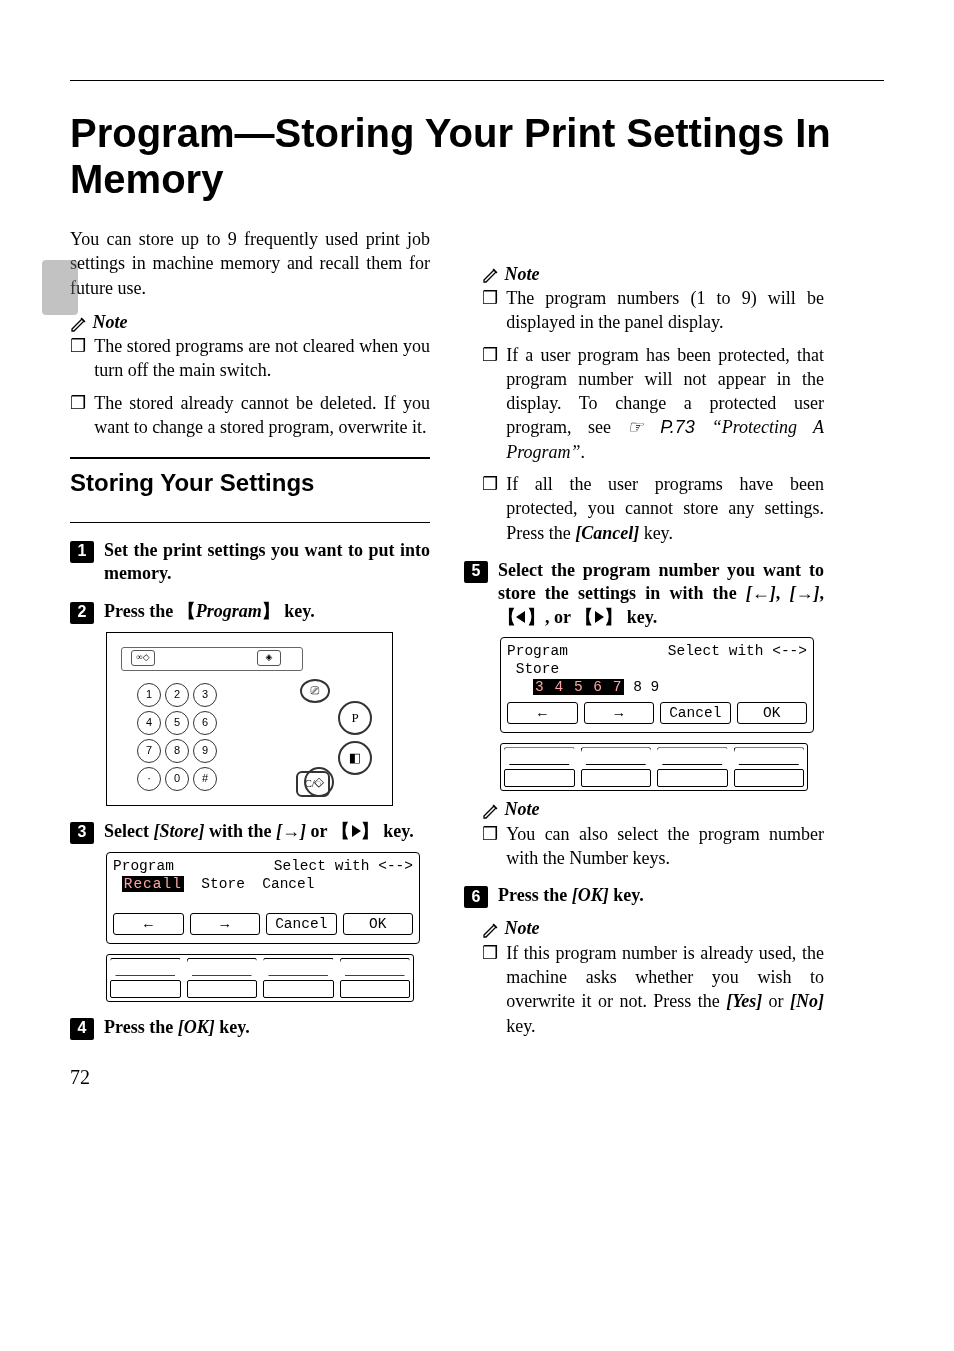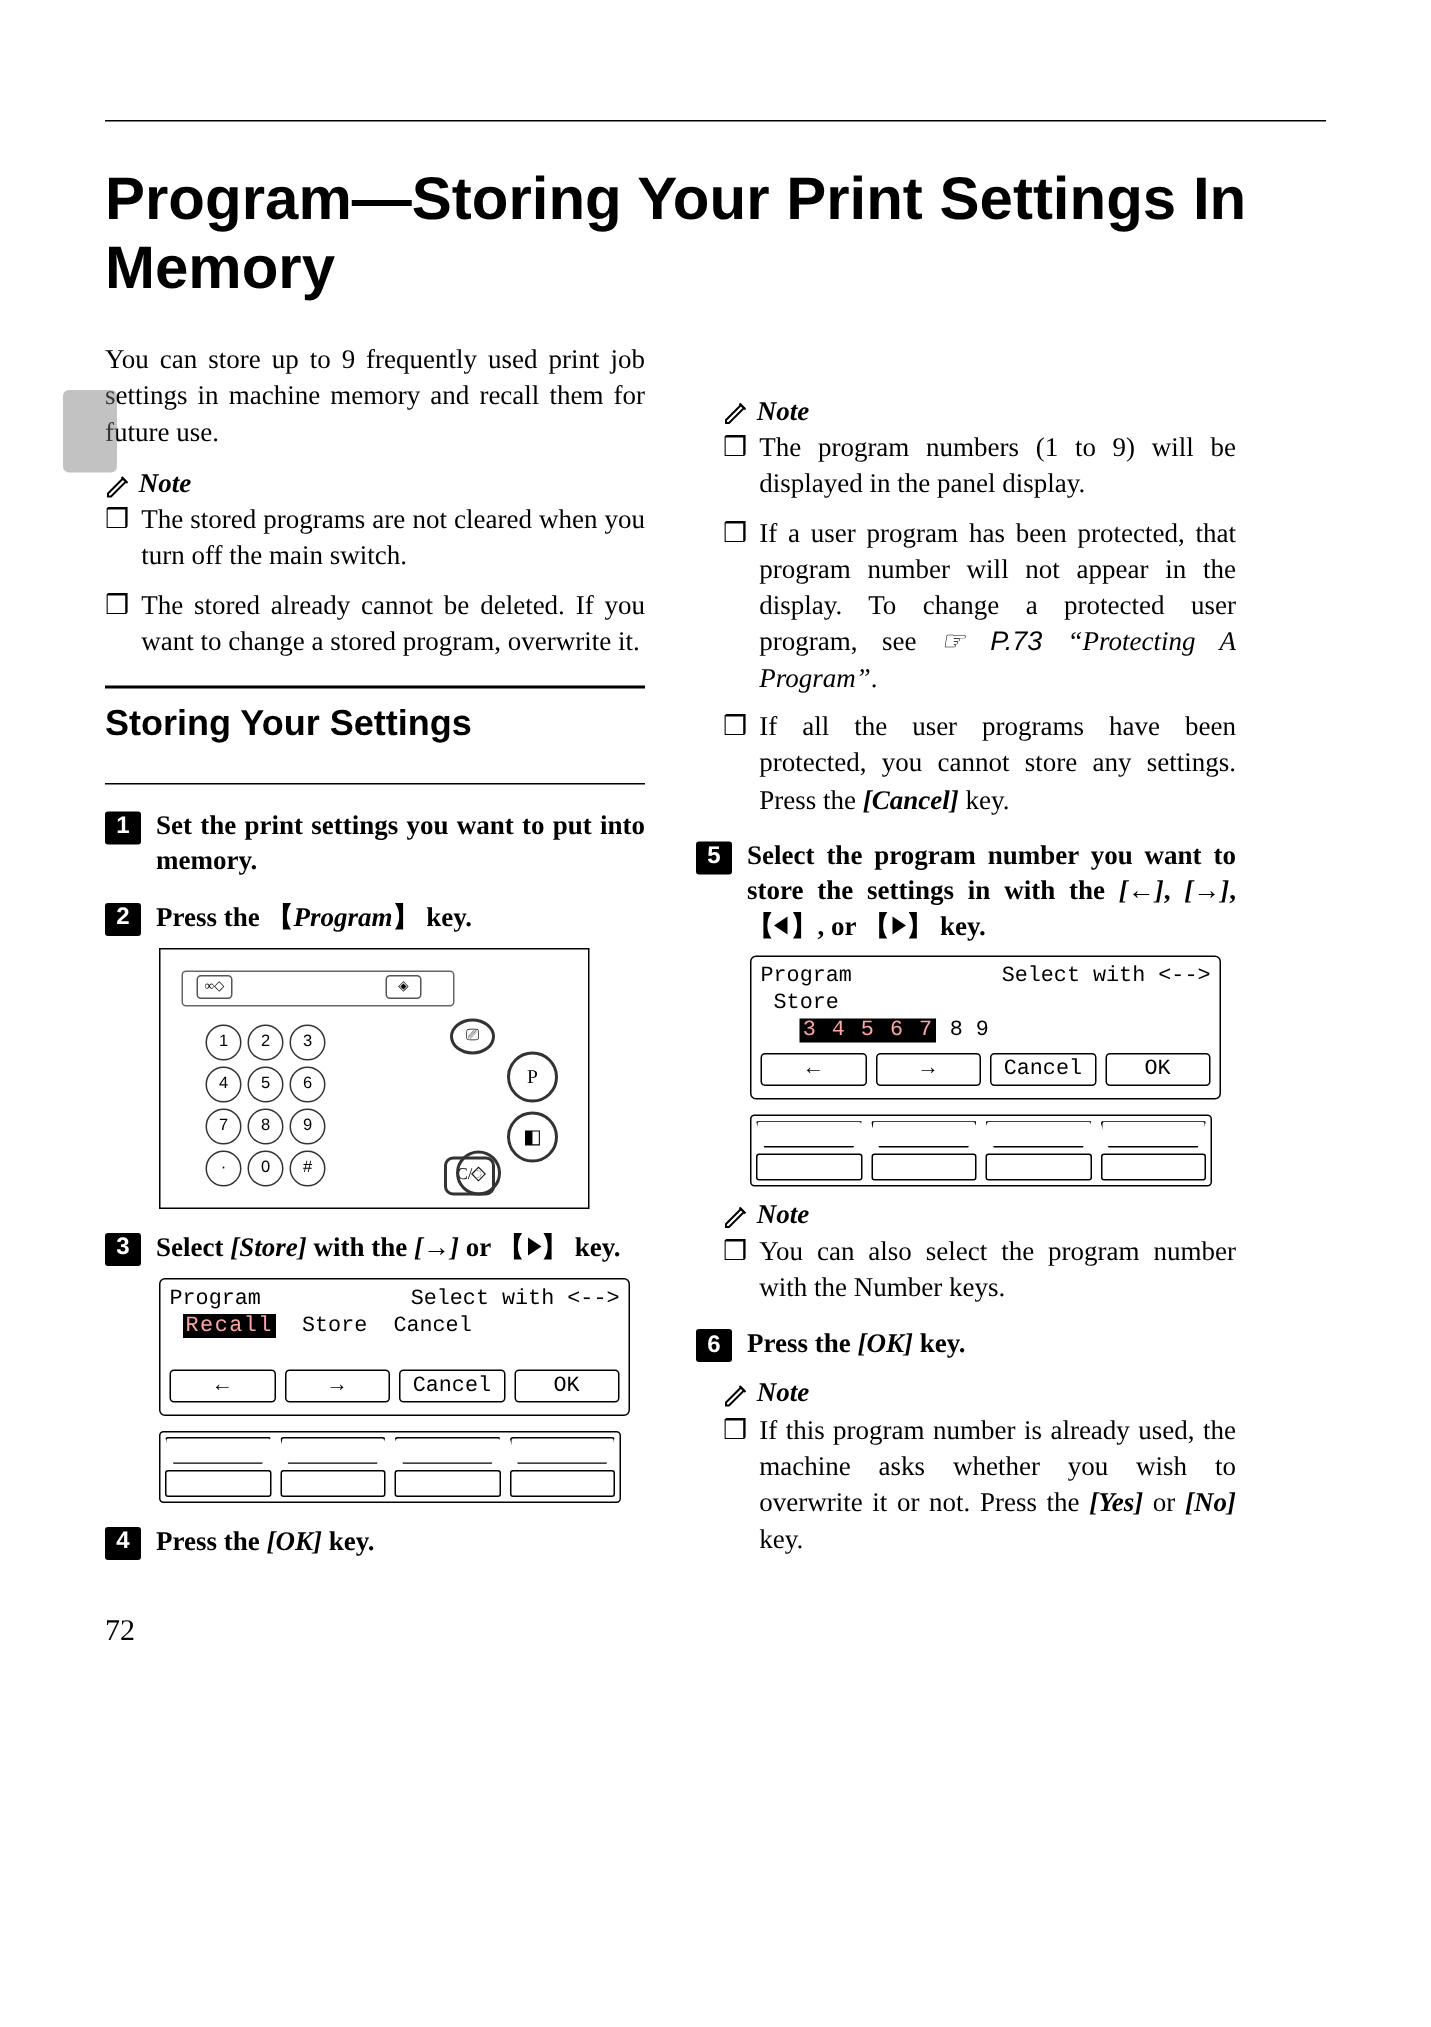"72" .page-number { bottom: 50px -> 60px }
